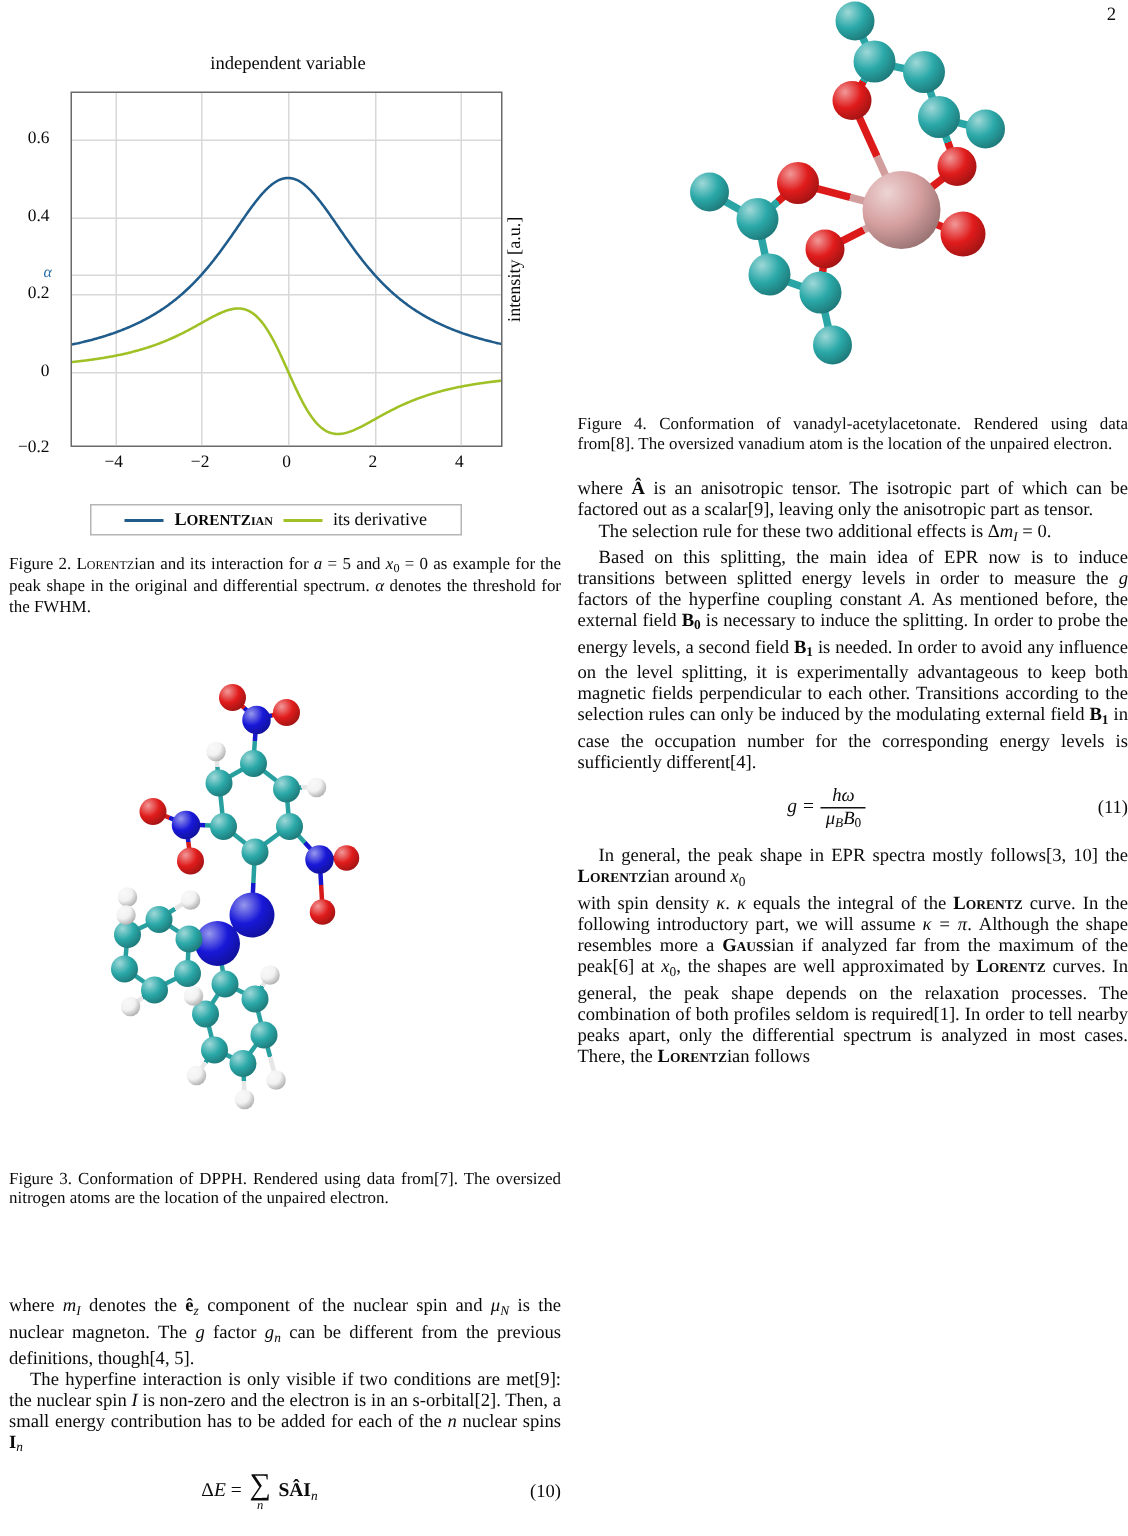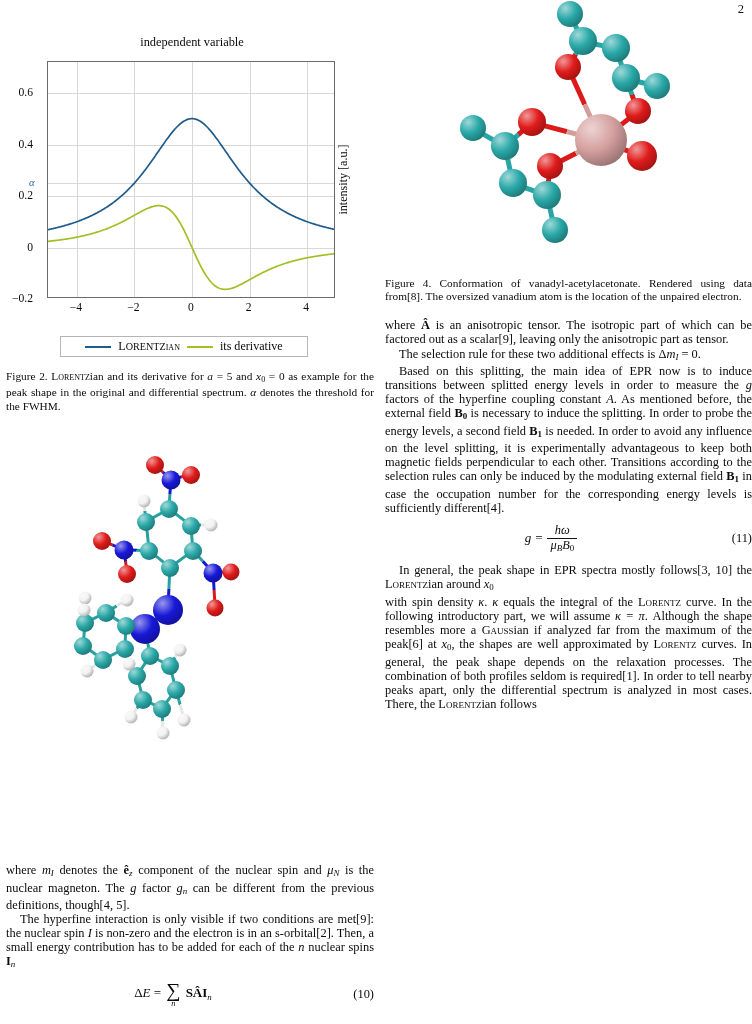"LORENTZian" .sc { font-weight: none -> bold }
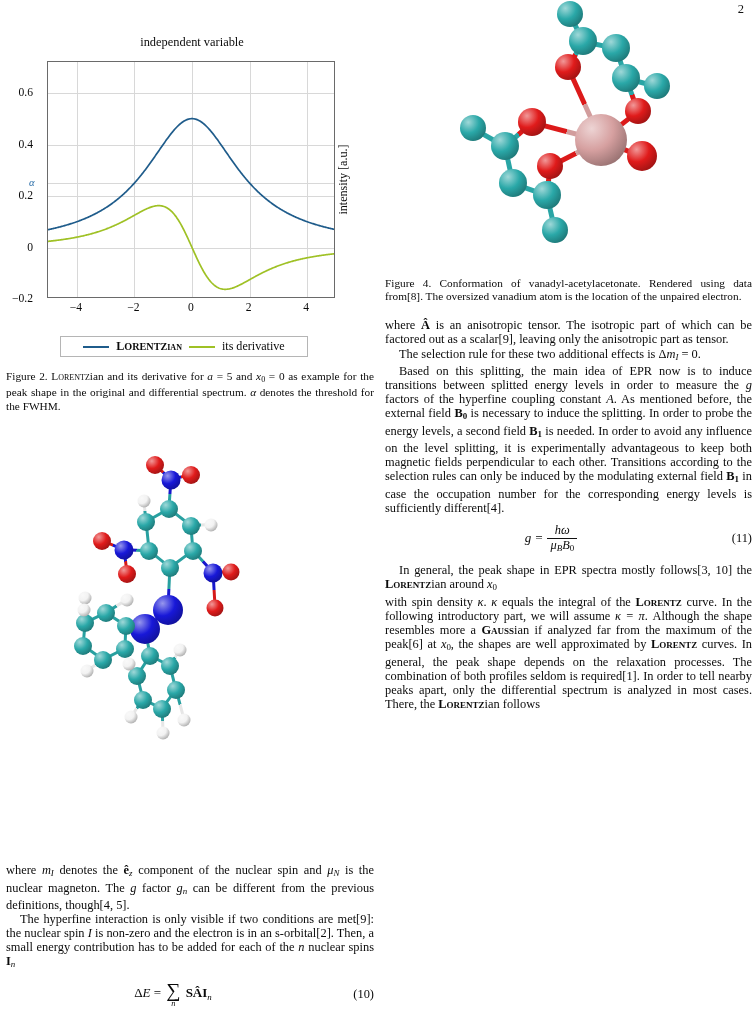"ian and its derivative for" span { text: derivative -> interaction }
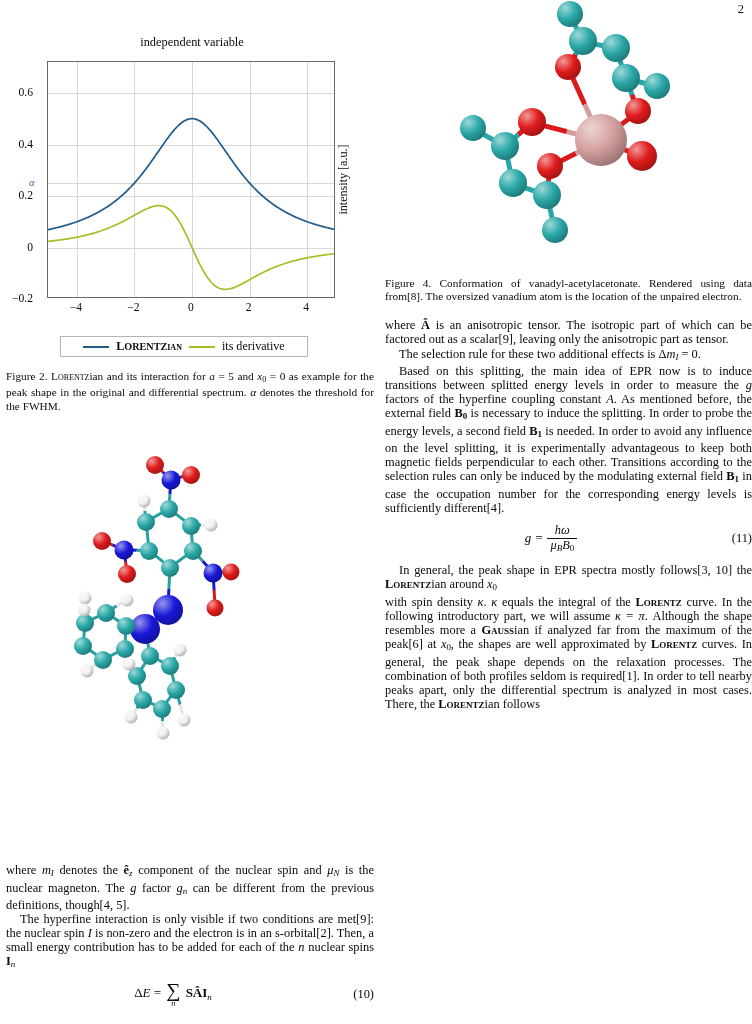"Figure 3. Conformation of DPPH." div { html: none -> <div> <p> <span>Figure 3.</span><span> Conformation of DPPH. Rendered using data from[7]. The oversized nitrogen atoms are the location of the unpaired electron.</span> </p> </div> }
